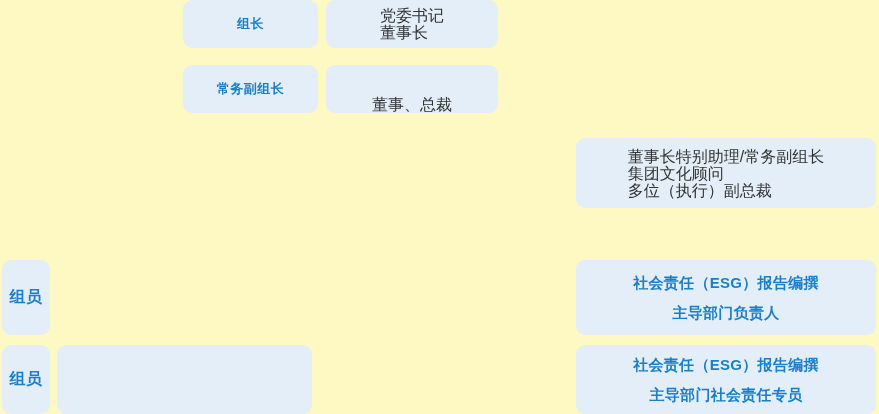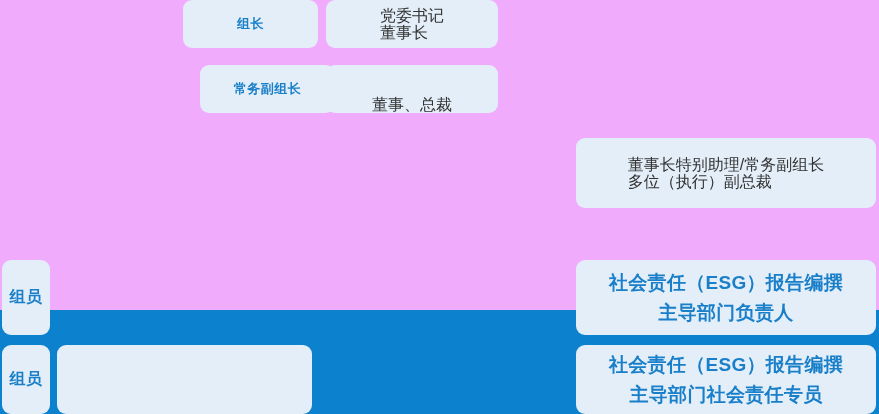"组长" #org-canvas { background: #f0abfc -> #fef9c3; height: 310px -> 414px }
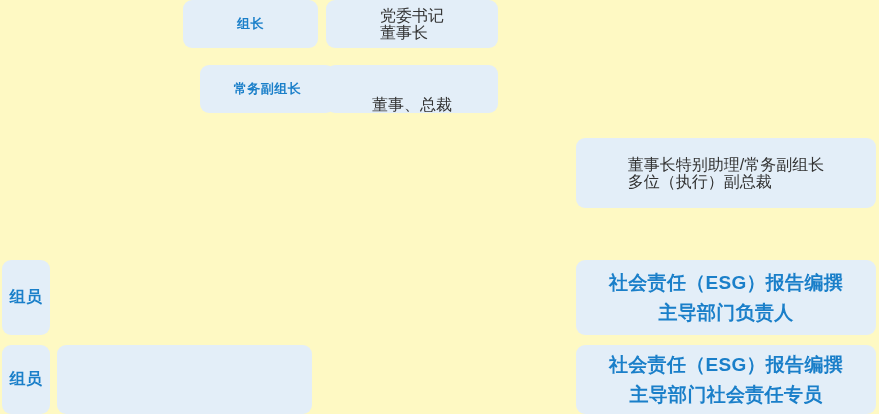"常务副组长" #card-deputy-role { margin-left: 17px -> none }
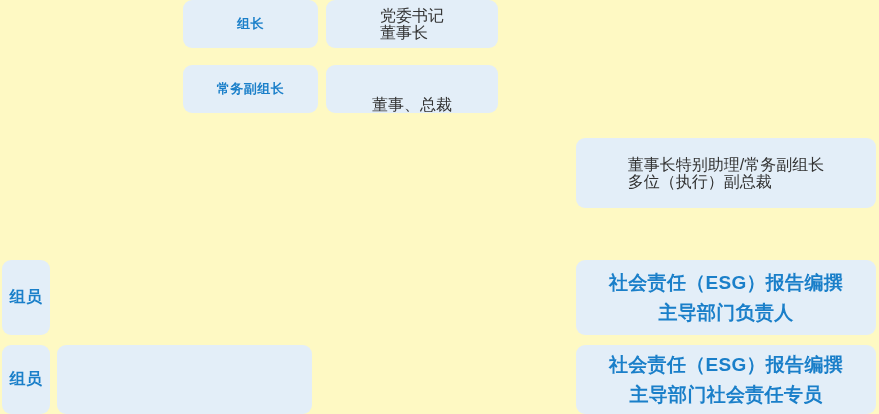"集团文化顾问" span.ln { html: none -> <span>集团文化顾问</span> }
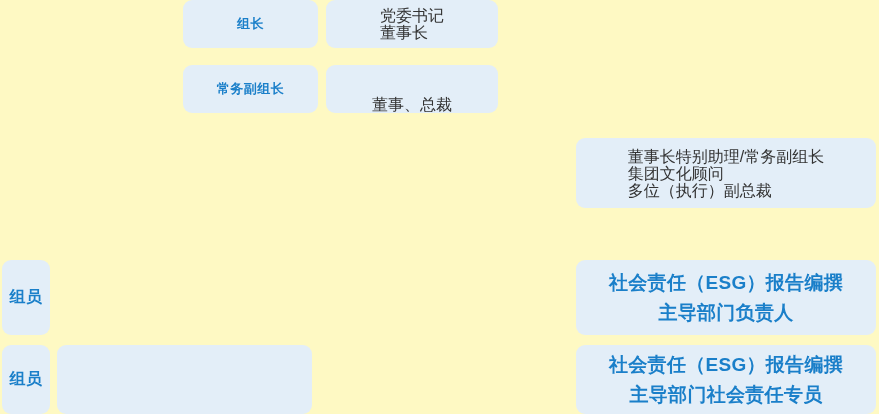"社会责任（ESG）报告编撰" .esg-lines { font-size: 19px -> 15px }
